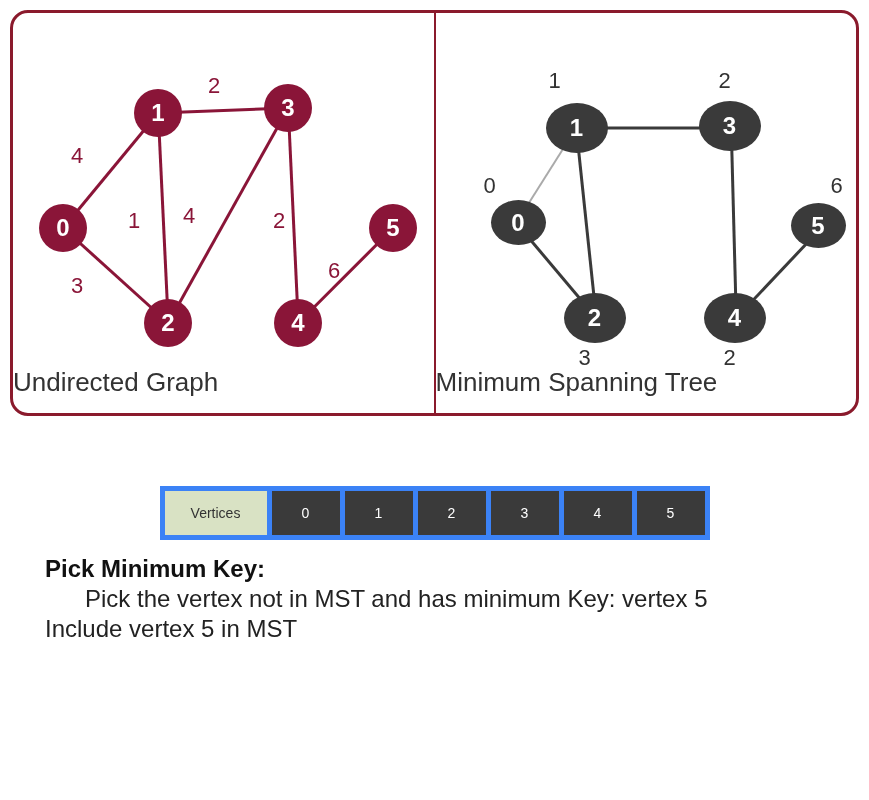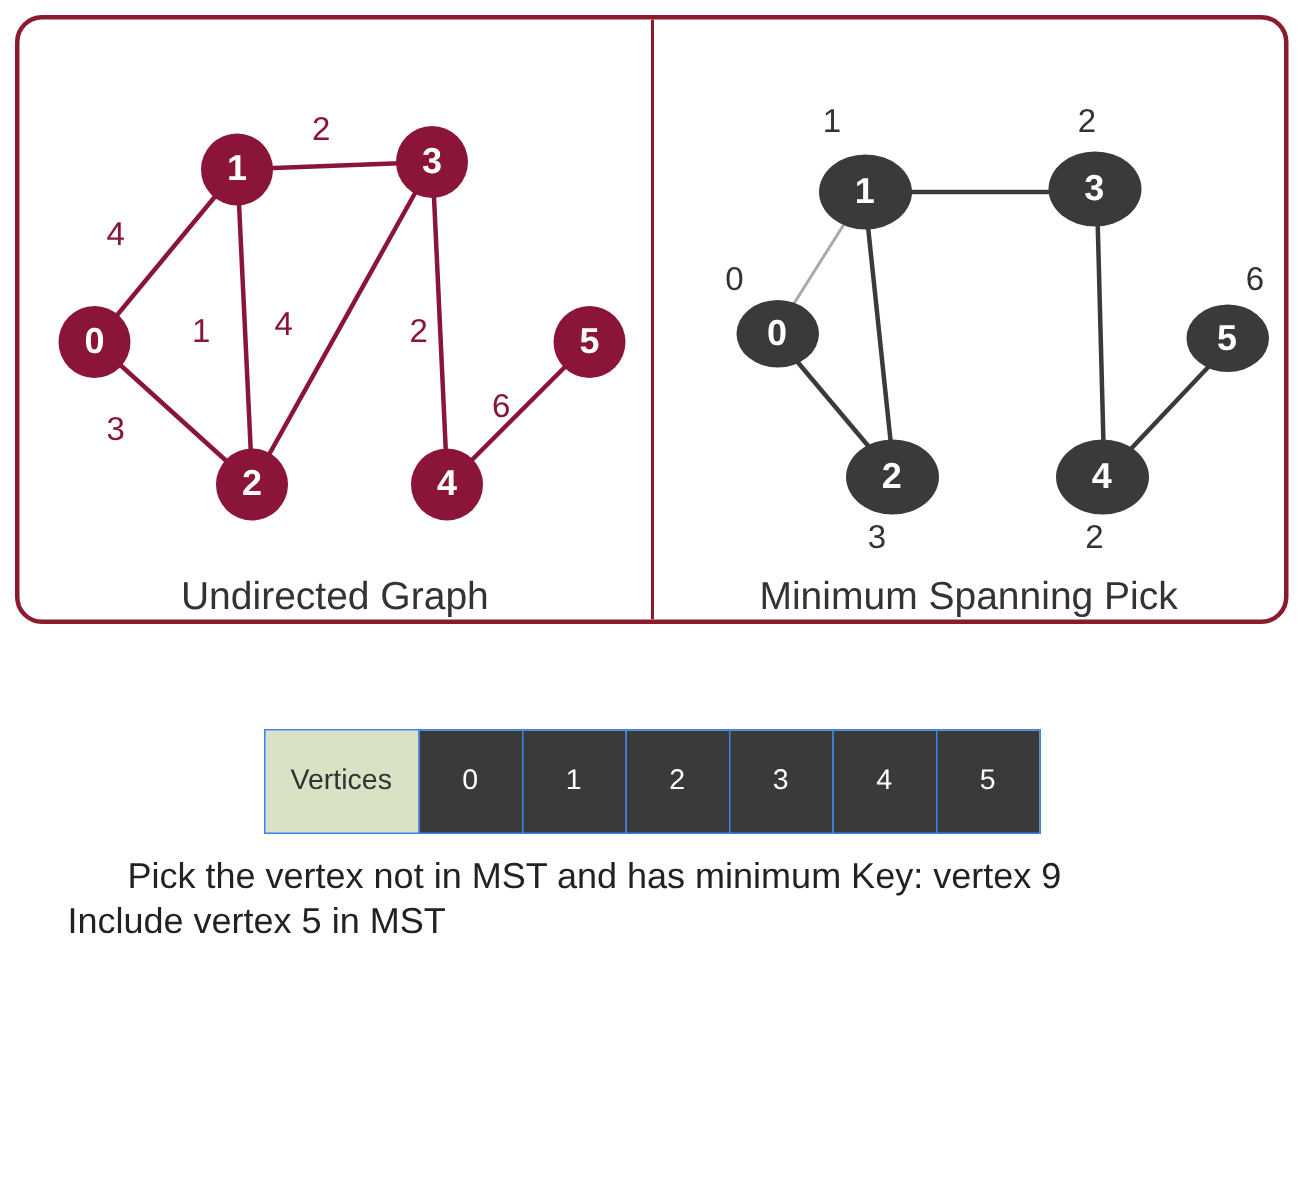"Undirected Graph" .caption { bottom: 0 -> 15px; text-align: center -> none }
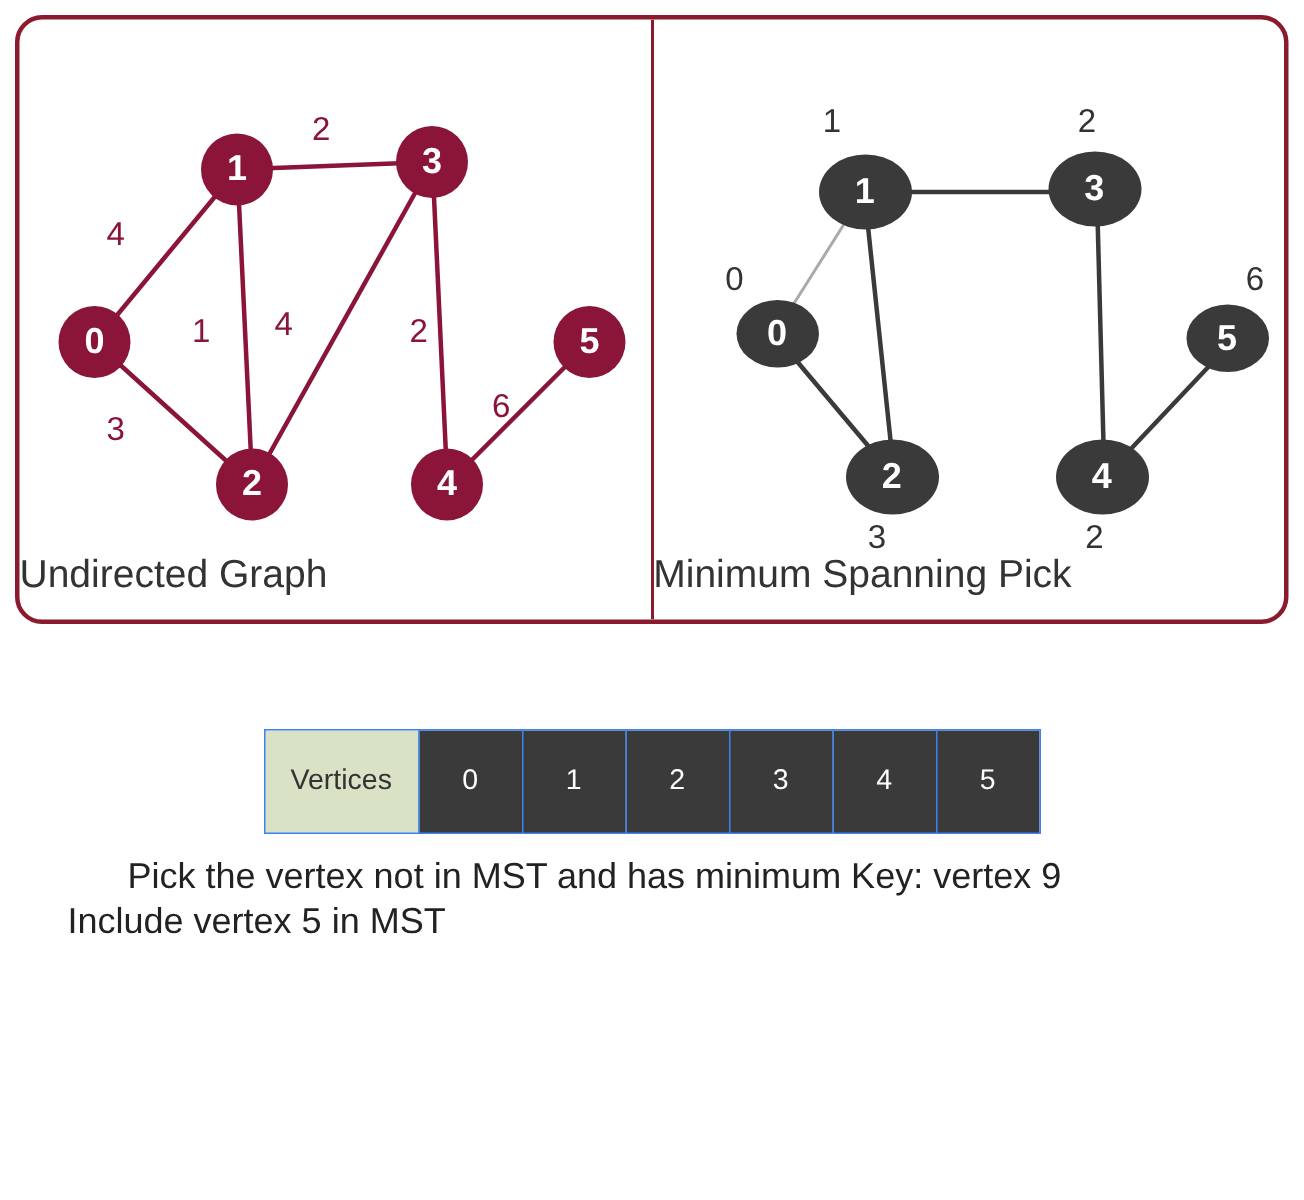"Minimum Spanning Pick" div.caption { text: Pick -> Tree }
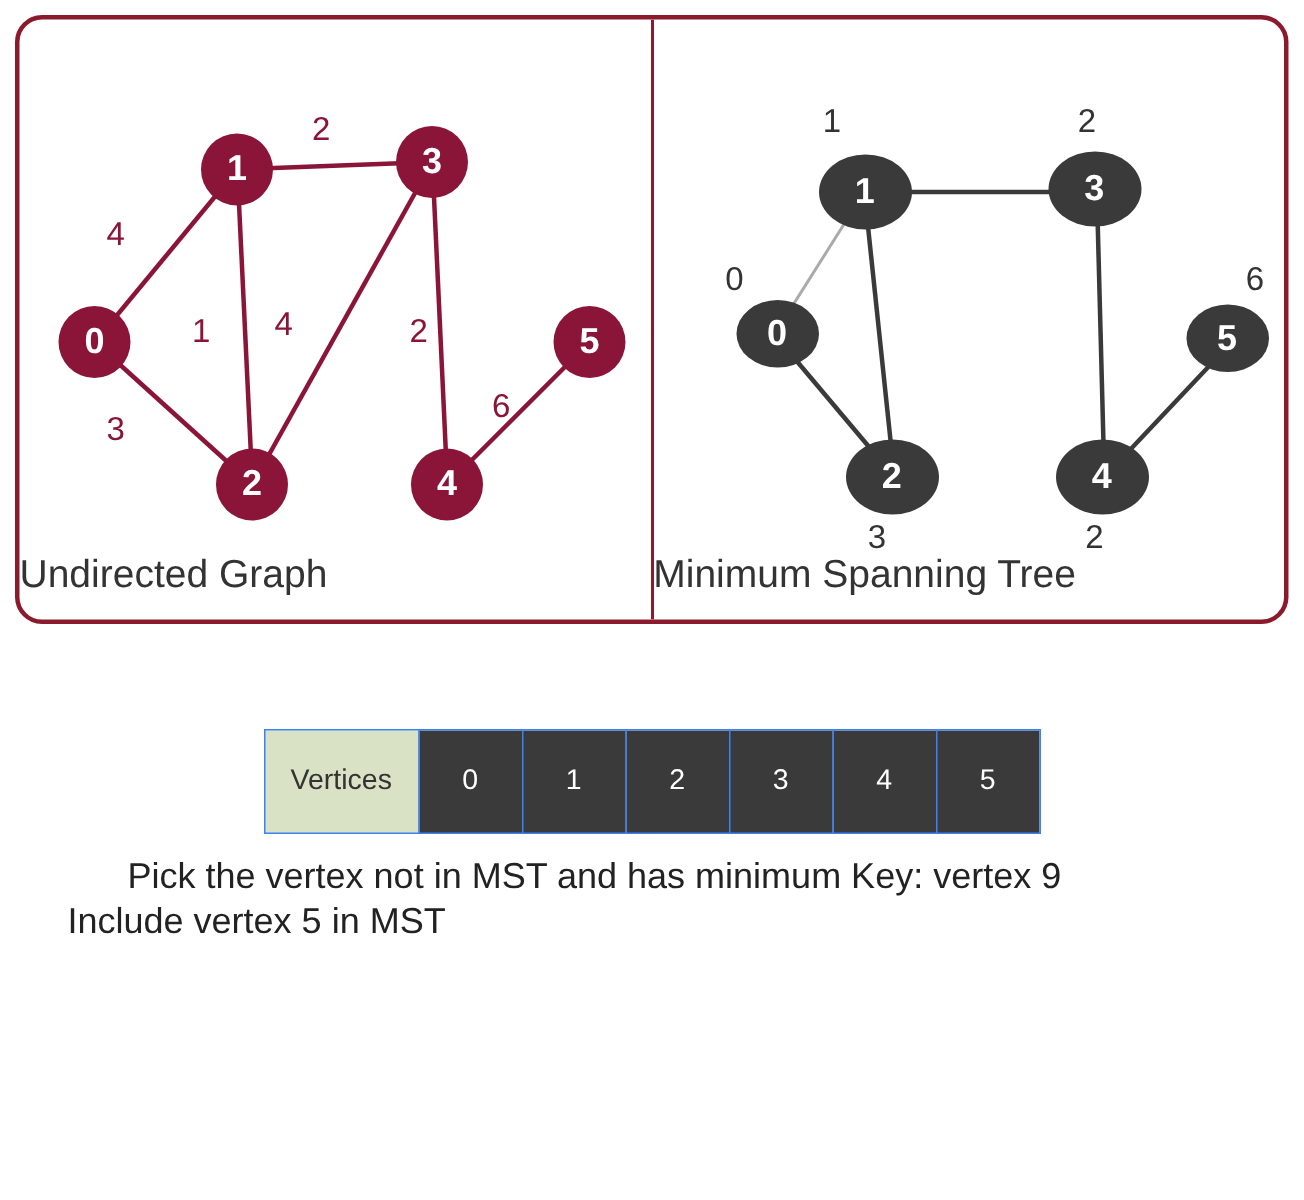"Vertices" table.key-table td, table.key-table th { border: 1px solid #3b82f6 -> 5px solid #3b82f6; font-size: 19px -> 14px; padding: 18px 6px -> 6px 6px }
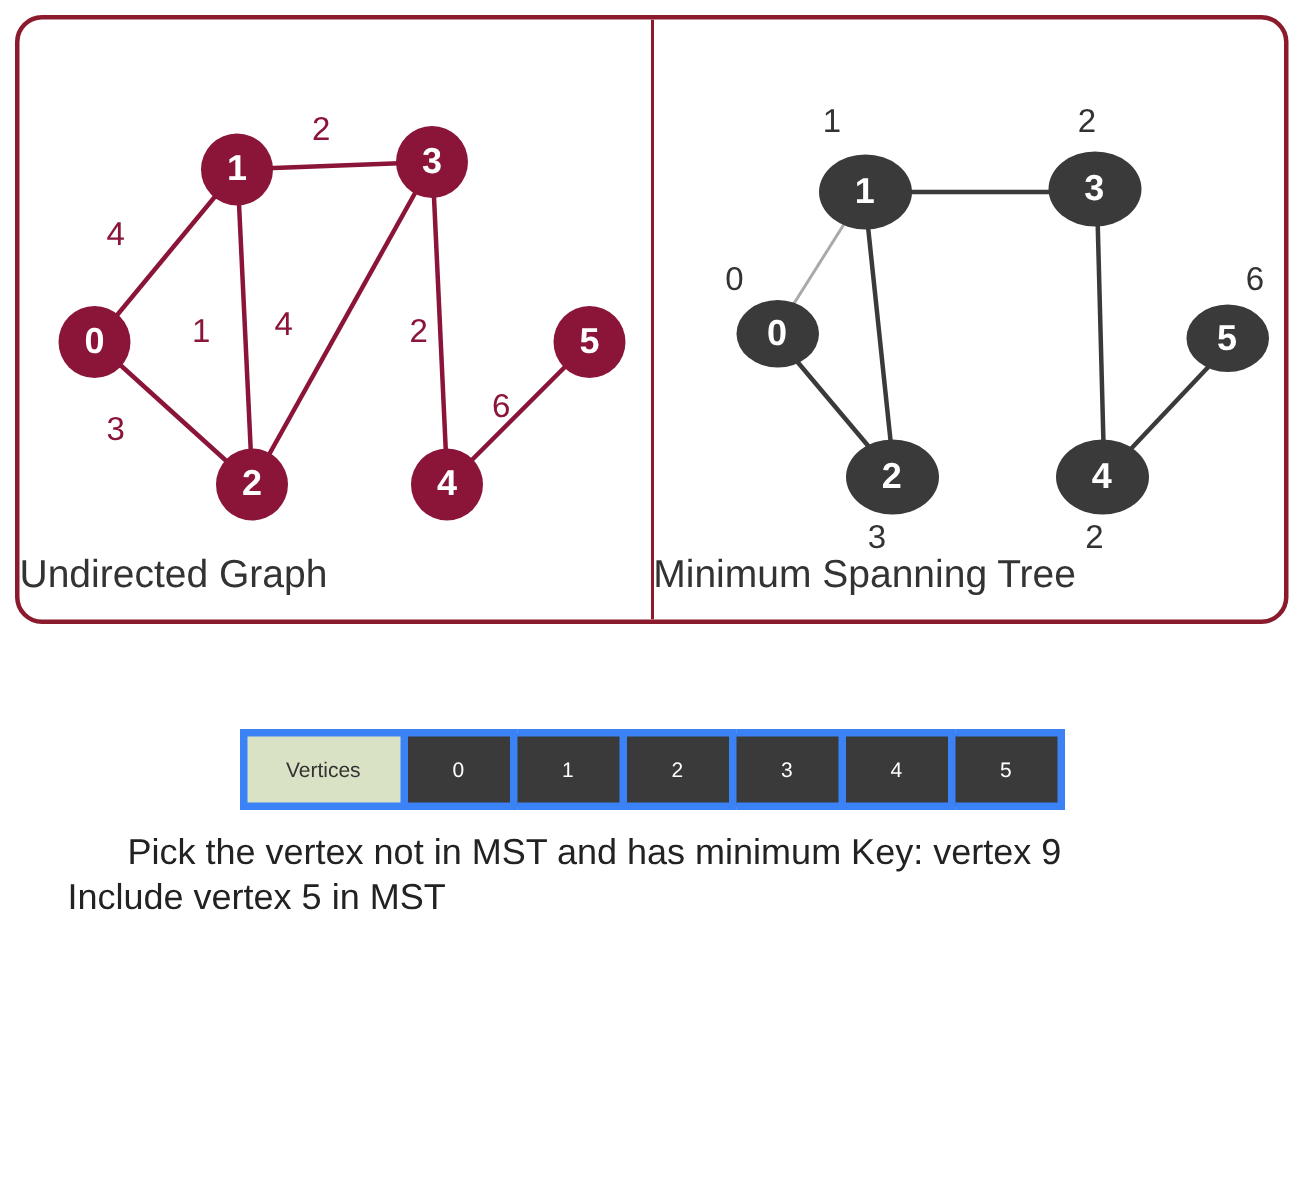"Pick Minimum Key:" div.pick-title { html: none -> <div>Pick Minimum Key:</div> }
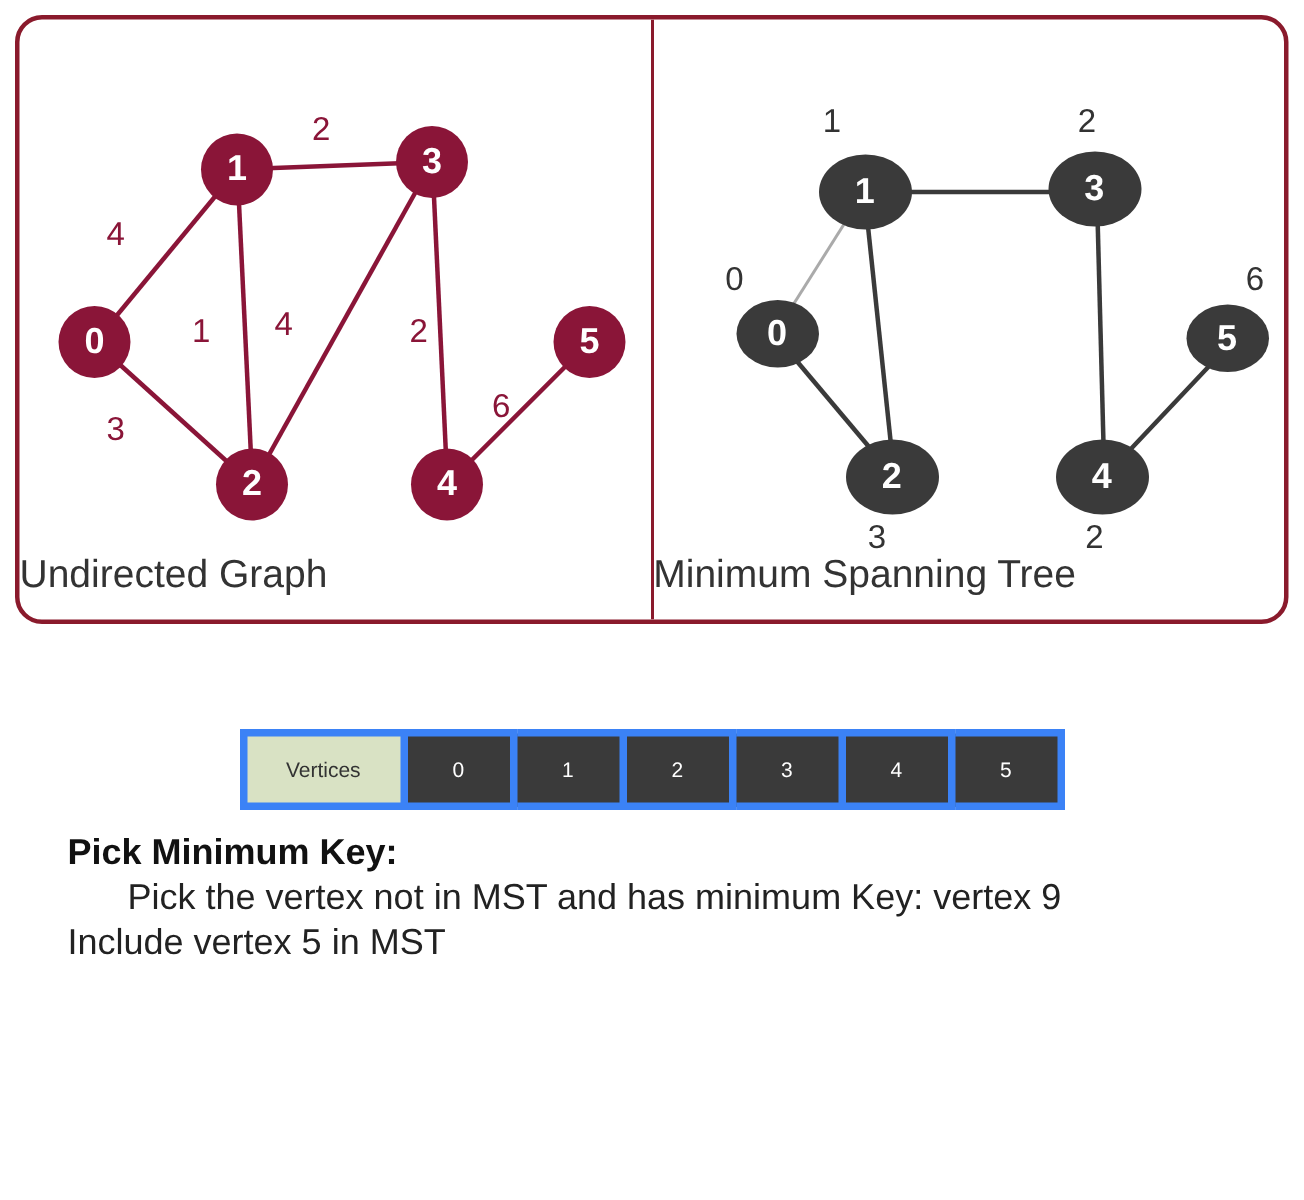"Pick the vertex not in" div.pick-line { text: 9 -> 5 }
